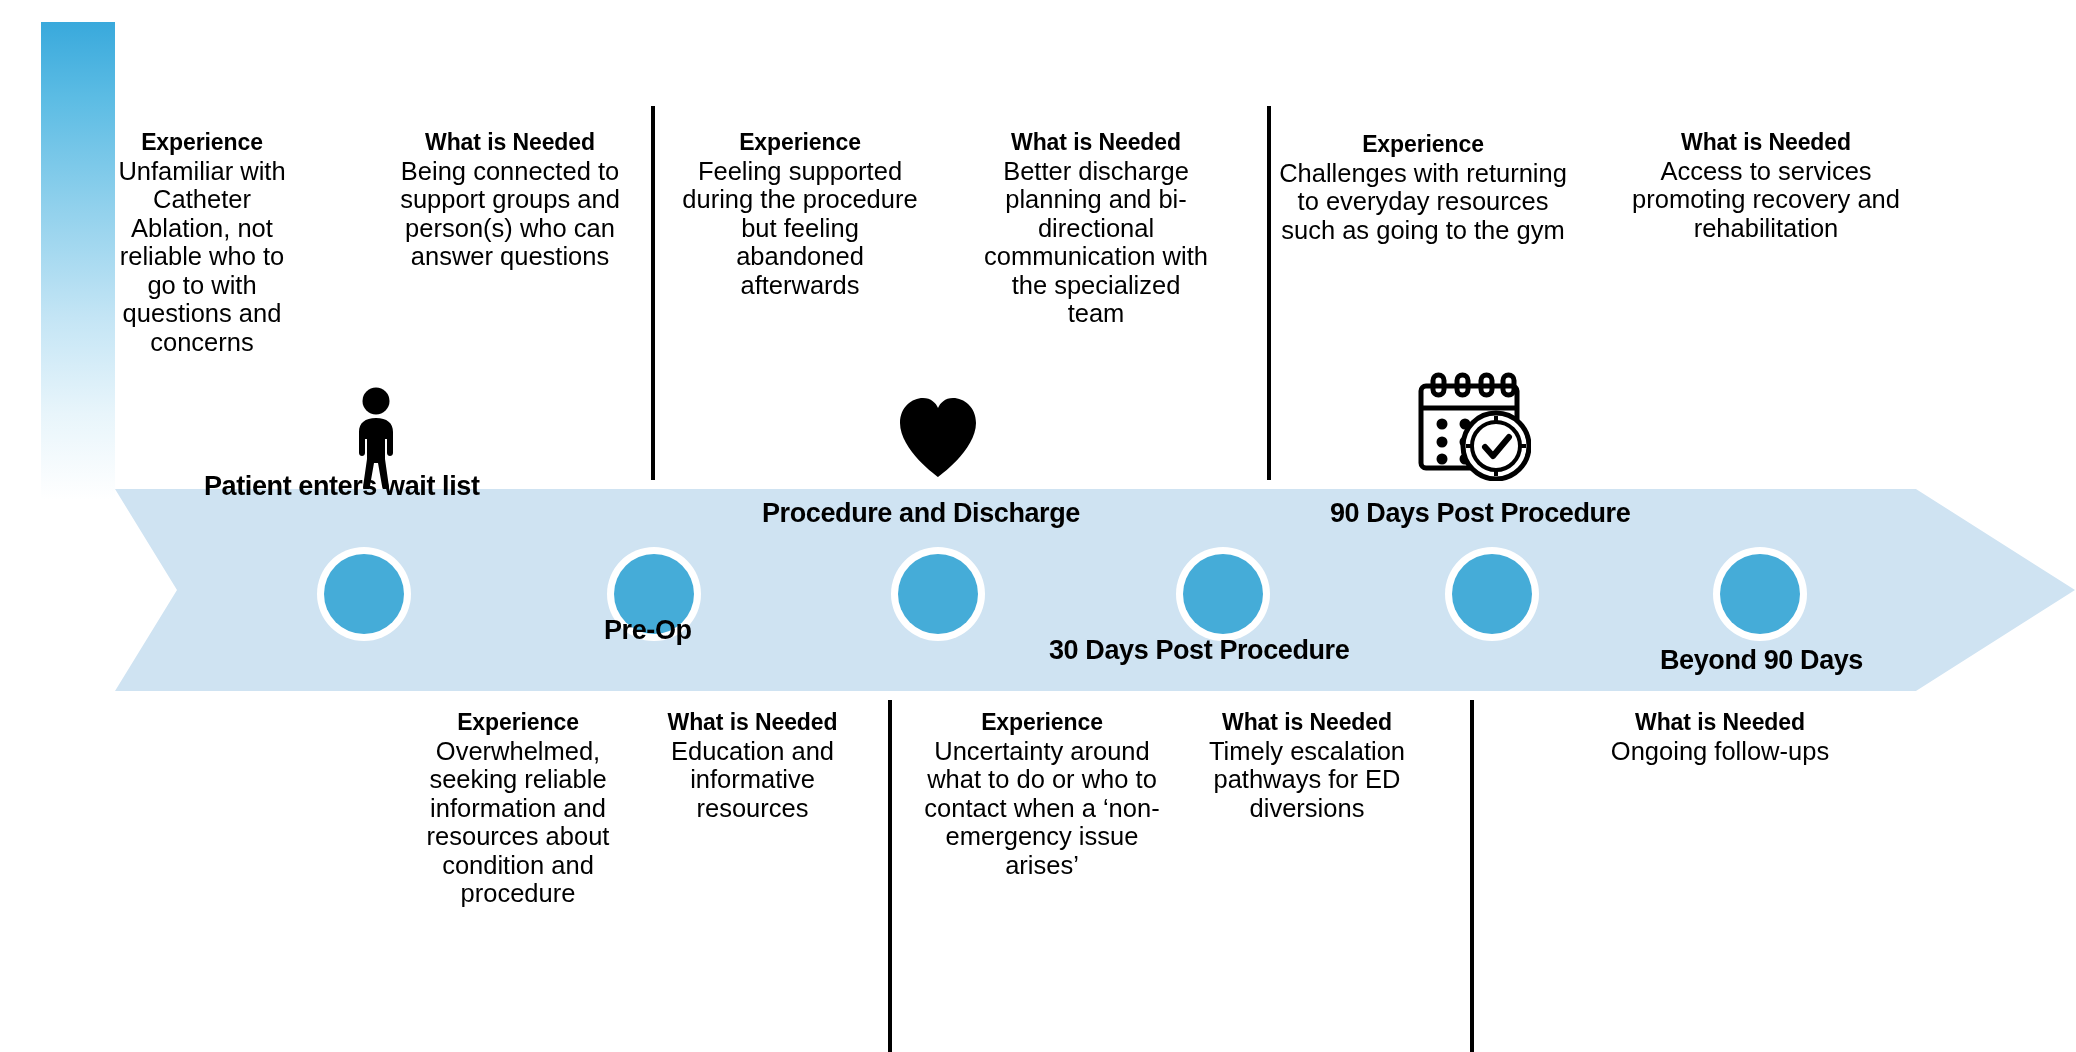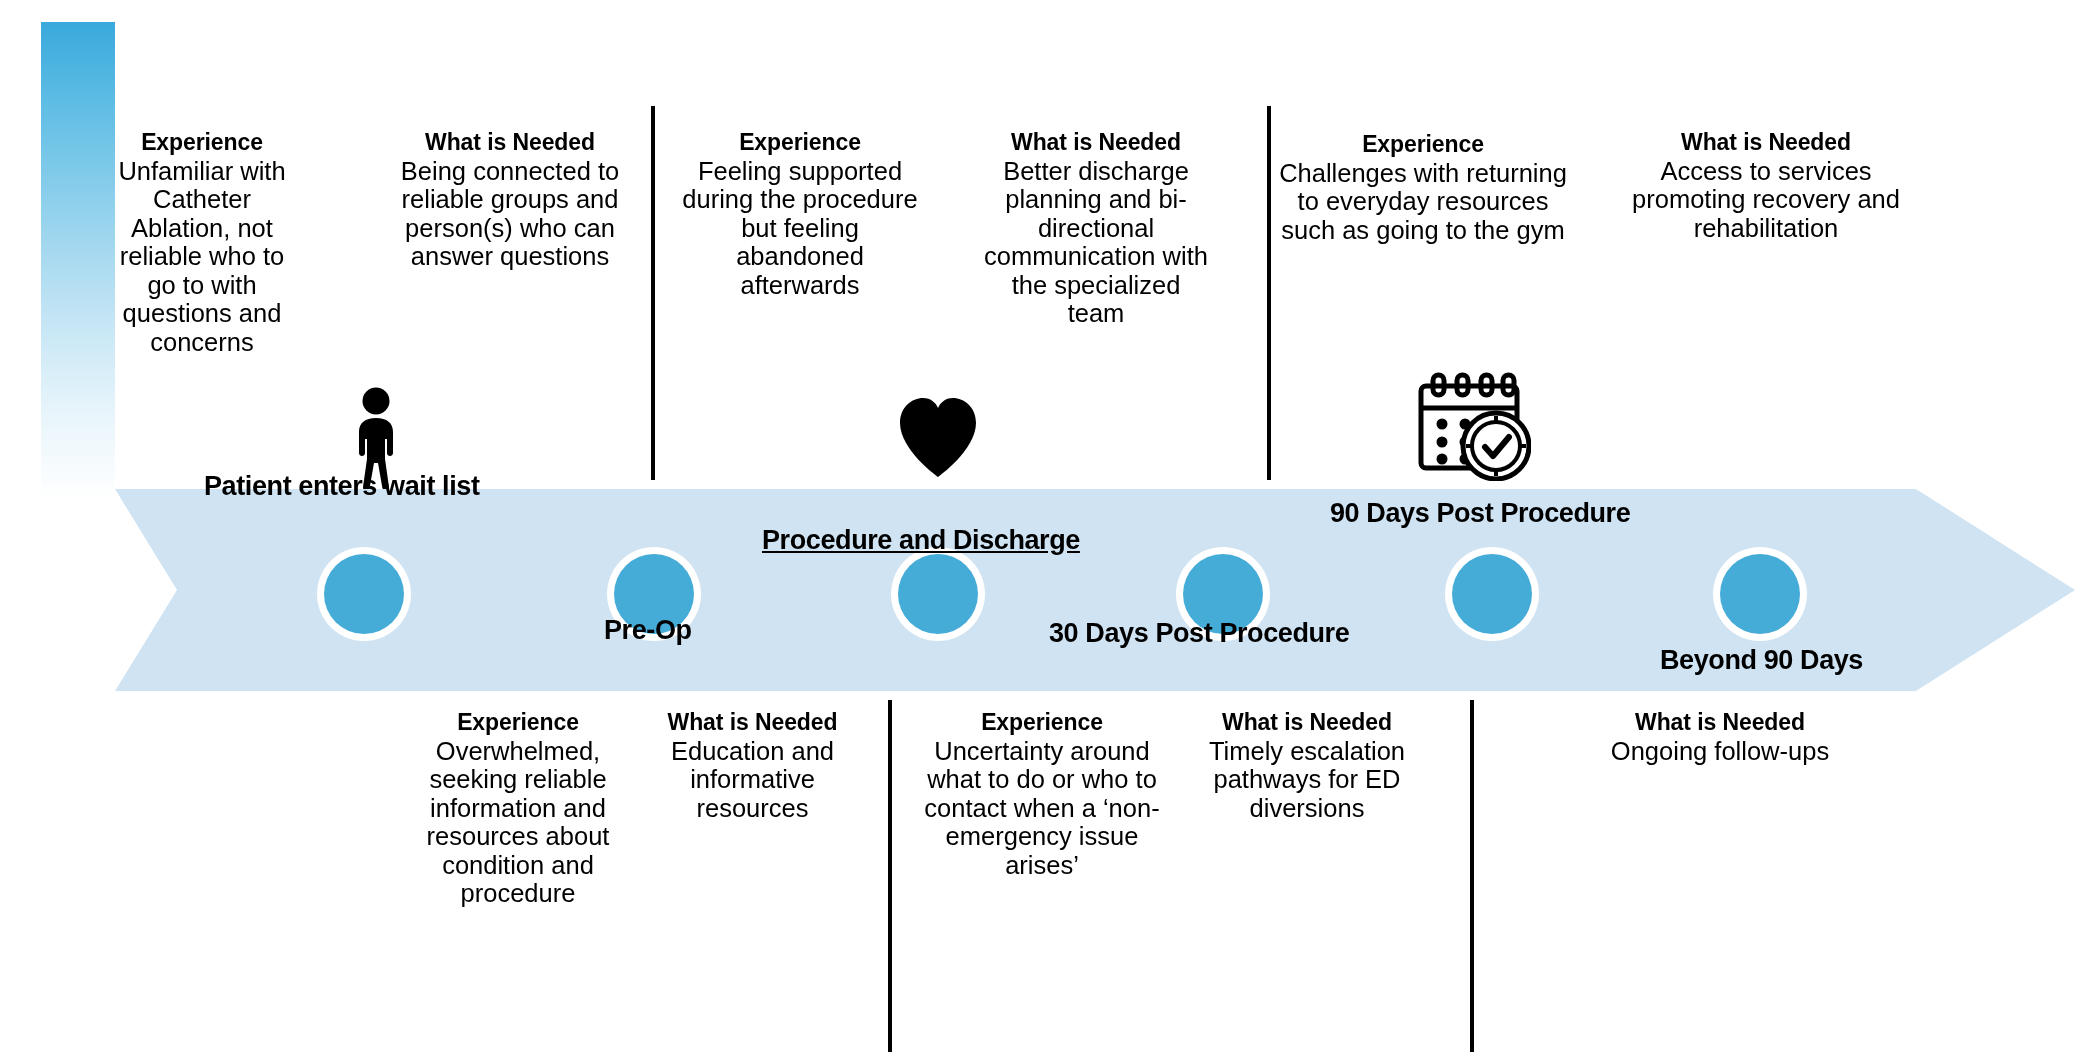"Being connected to reliable groups" span.body { text: reliable -> support }
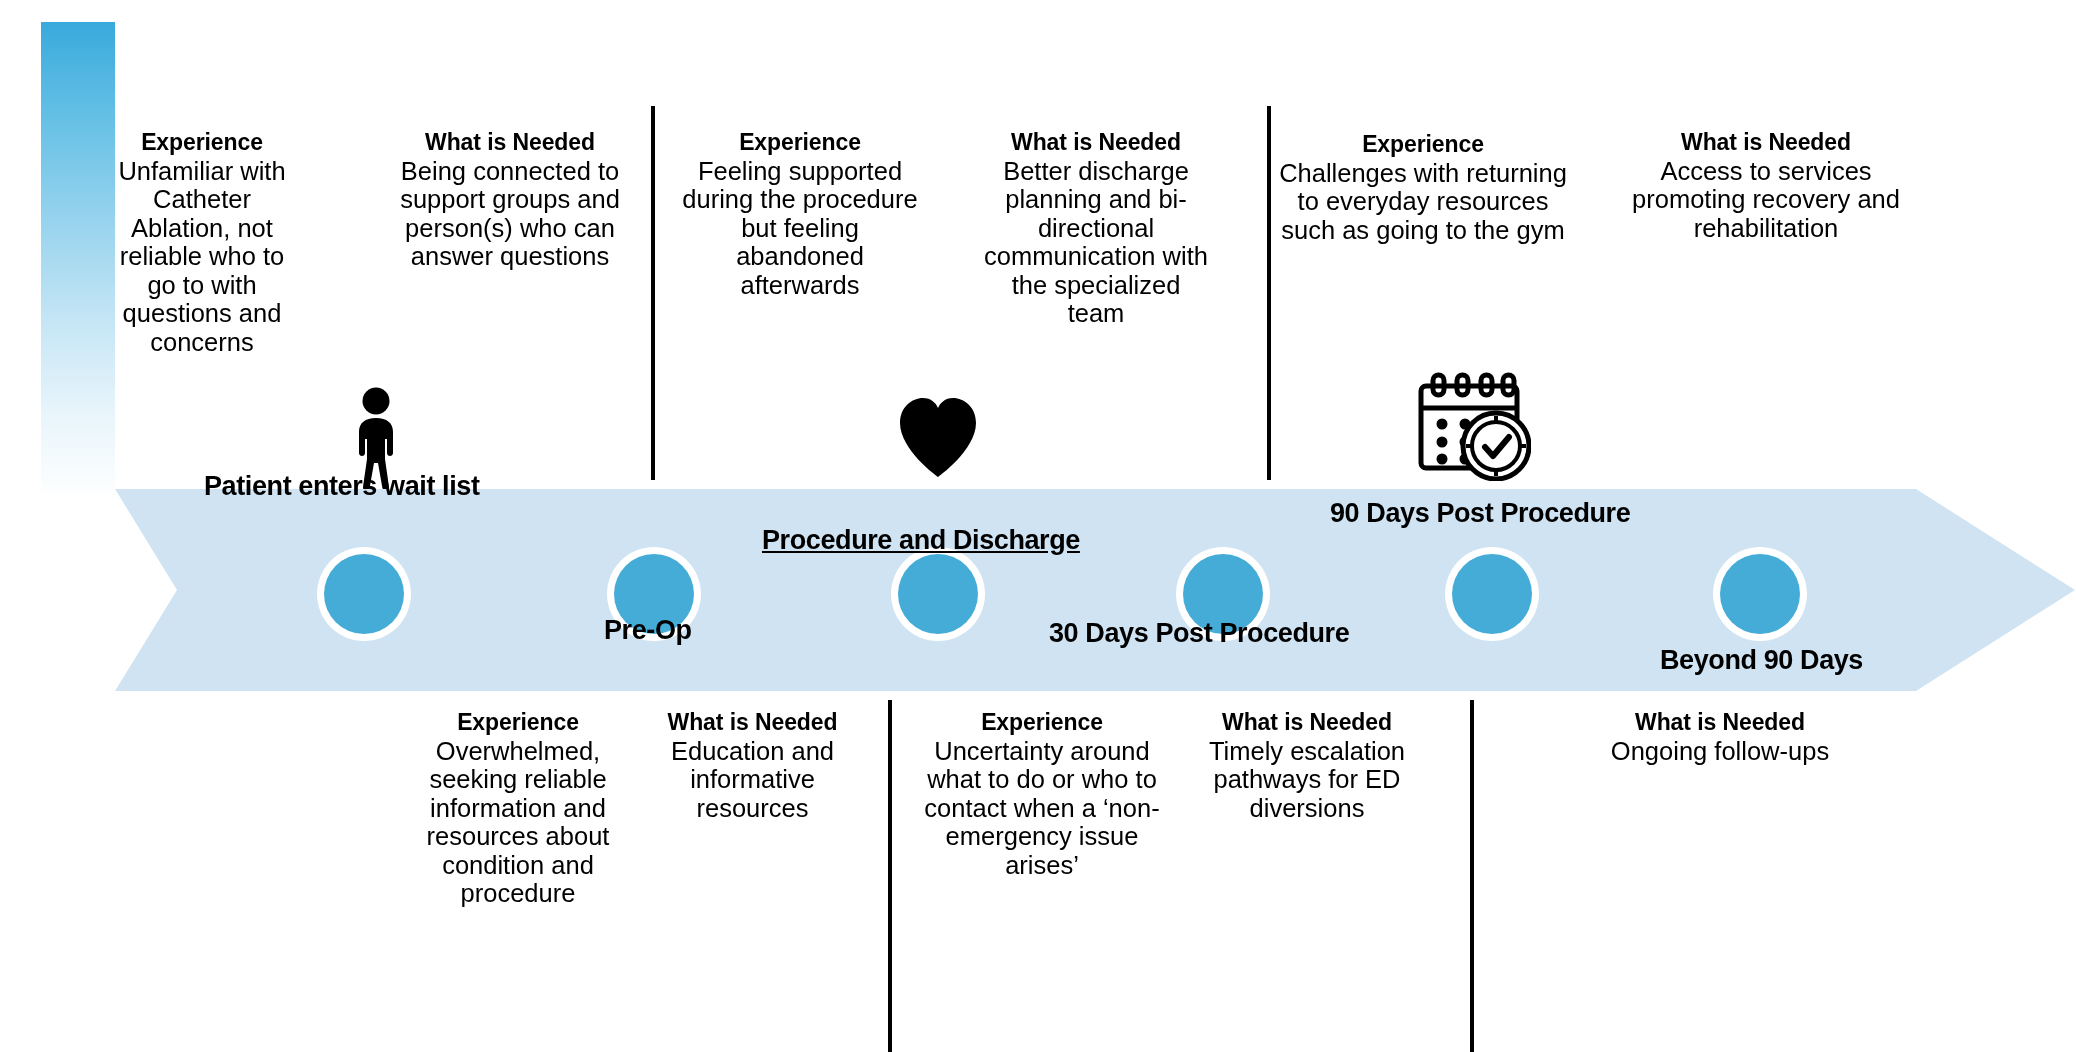"Procedure and Discharge" div.milestone-label { text-decoration: underline -> none; top: 525px -> 498px }
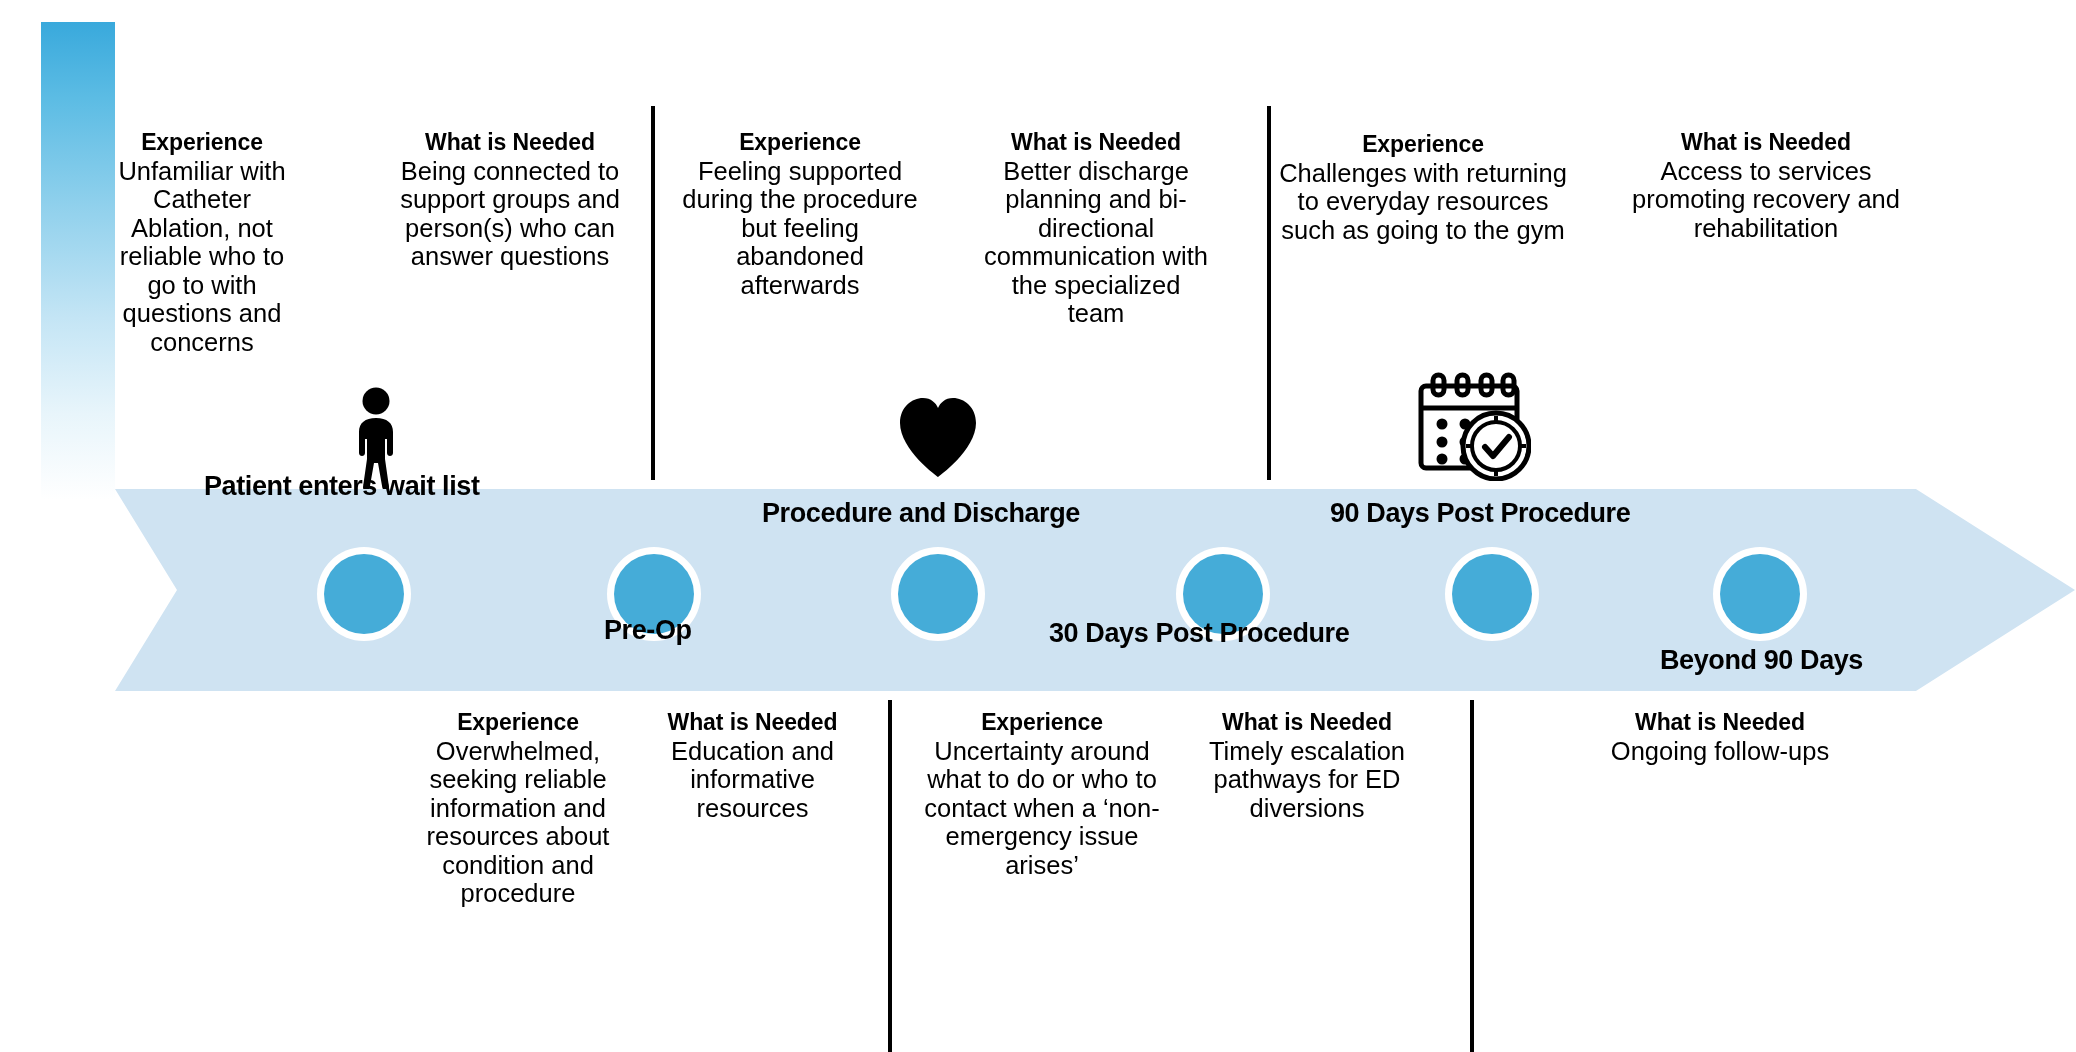"30 Days Post Procedure" div.milestone-label { top: 618px -> 635px }
